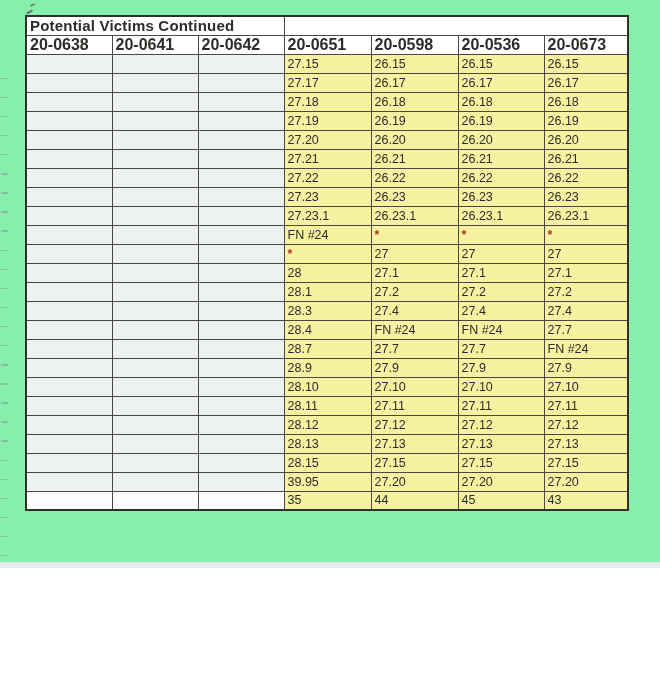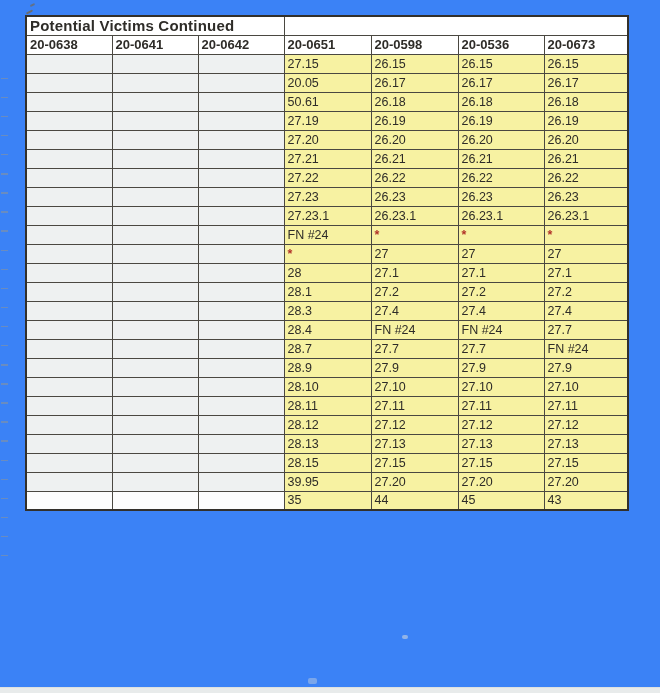"Potential Victims Continued" .page { background: #3b82f6 -> #86efac; height: 693px -> 568px }
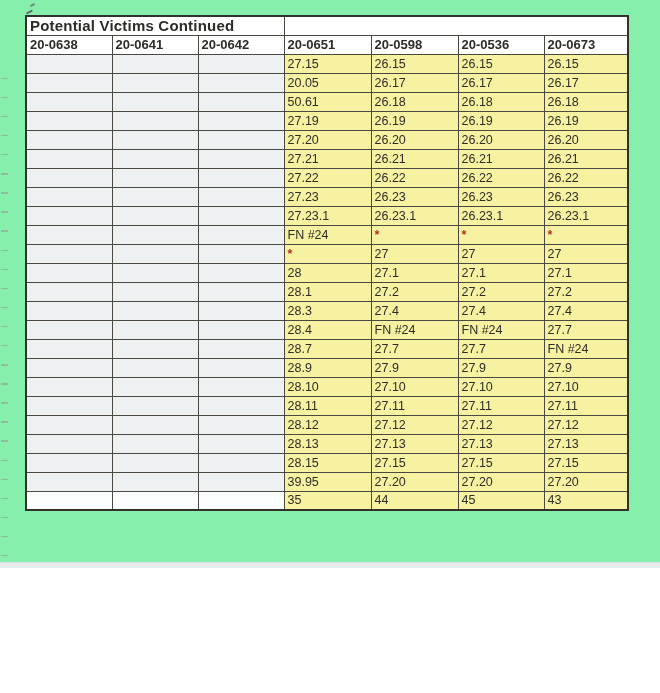"20-0638" th.col-header { font-size: 13px -> 16px }
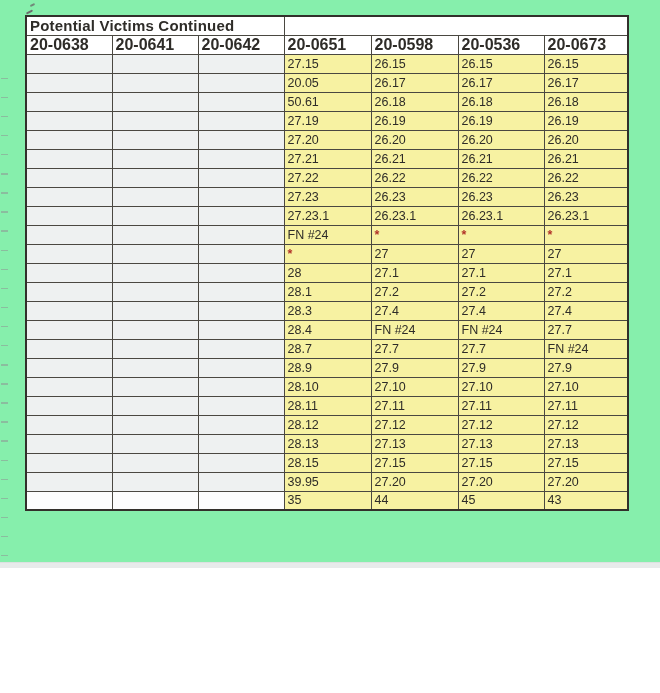"20.05" td.val { text: 20.05 -> 27.17 }
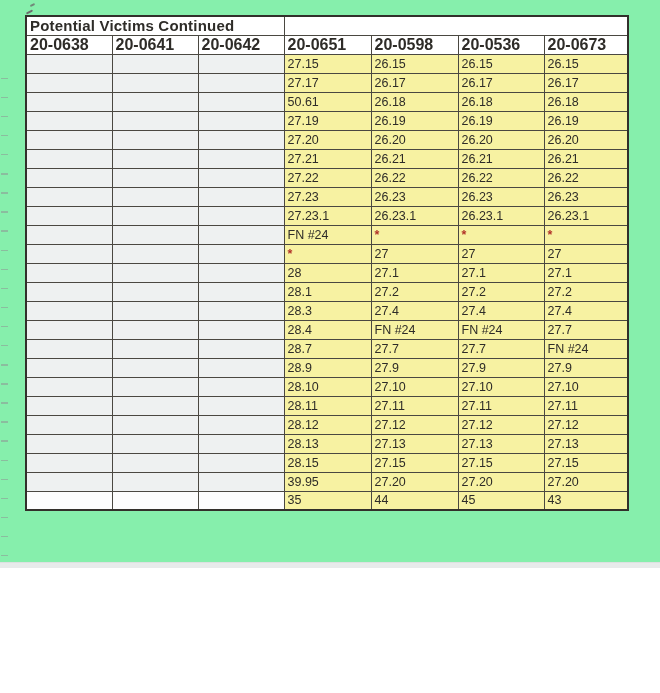"50.61" td.val { text: 50.61 -> 27.18 }
